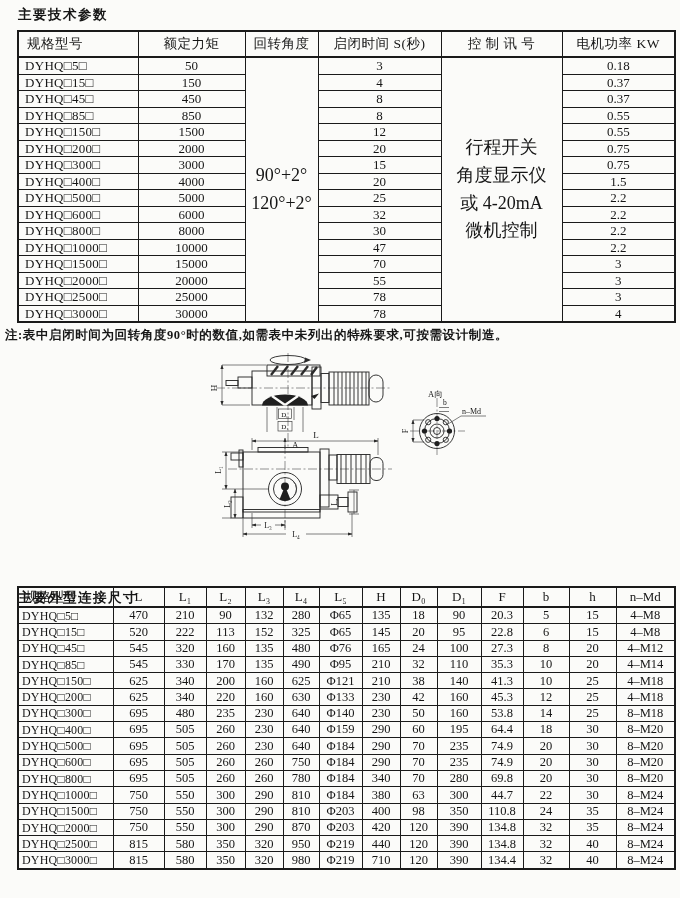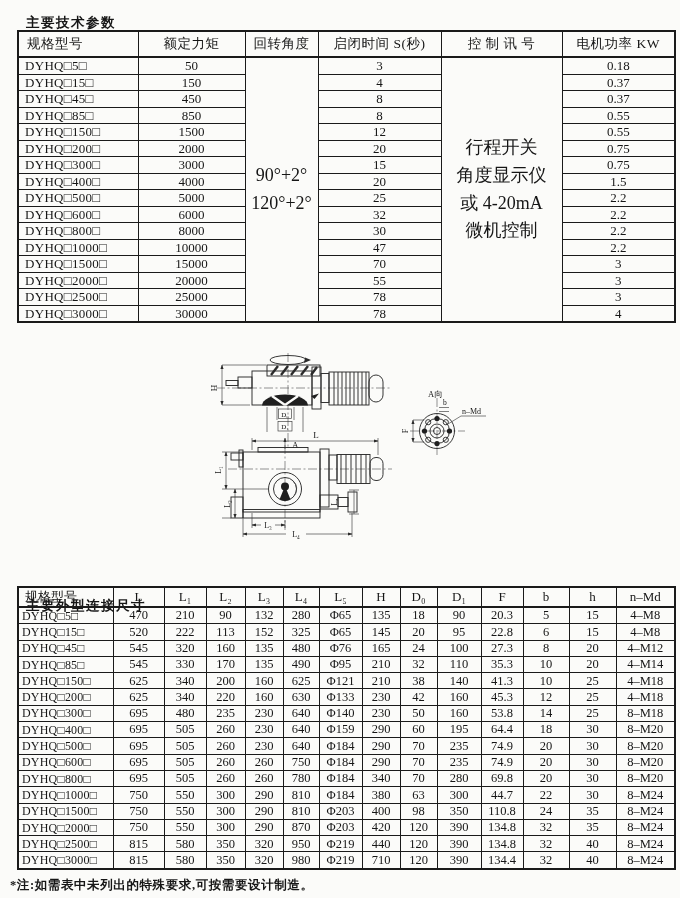"主要技术参数" .sec-title { margin: 8px -> 0 }
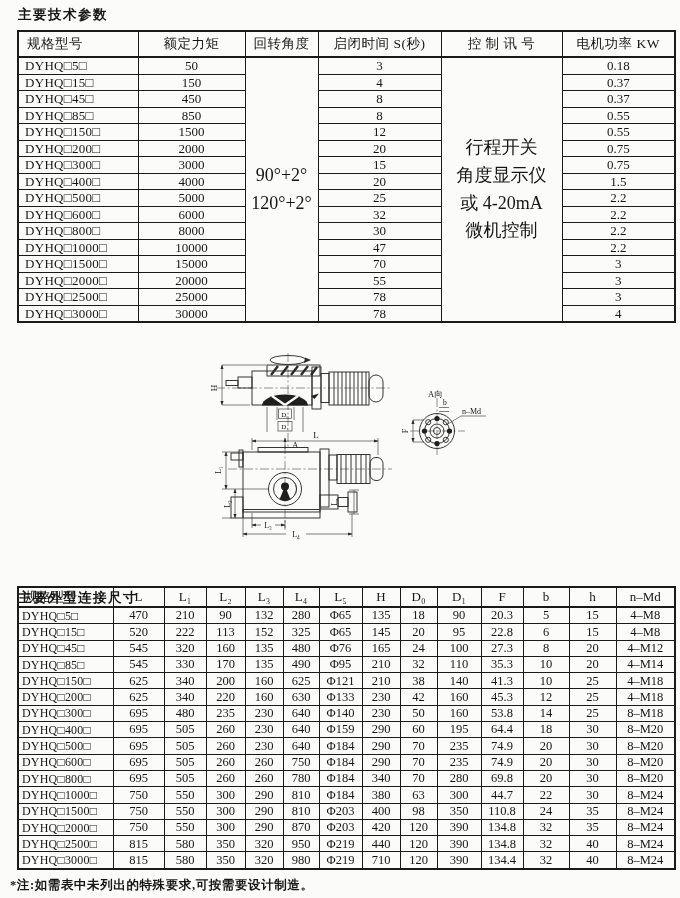"注:表中启闭时间为回转角度90°时的数值,如需表中未列出的特殊要求,可按需设计制" p.note { html: none -> <p>注:表中启闭时间为回转角度90°时的数值,如需表中未列出的特殊要求,可按需设计制造。</p> }
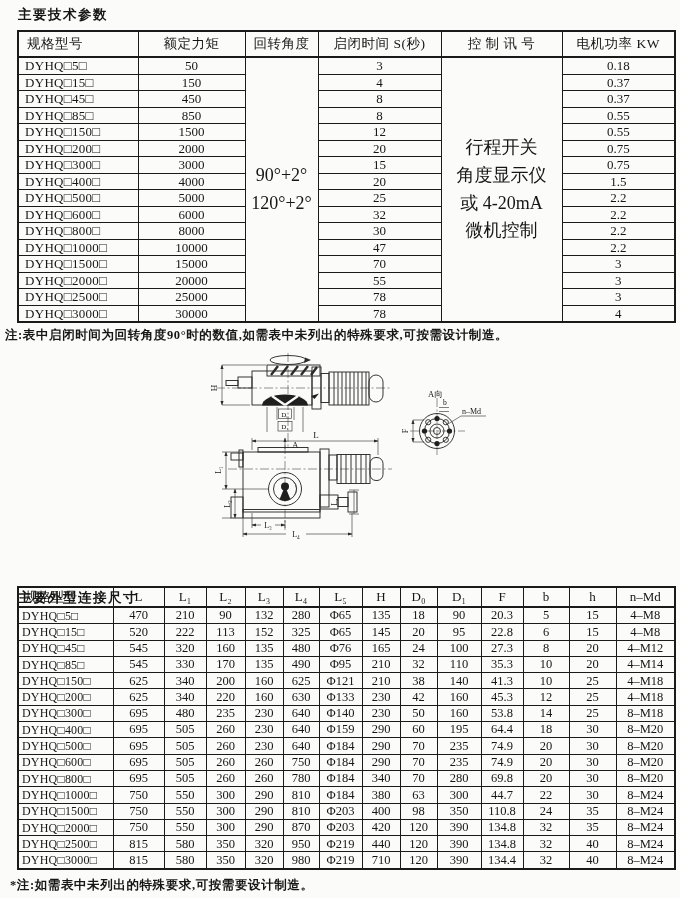"*注:如需表中未列出的特殊要求,可按需要设计制造。" p.note { html: <p>*注:如需表中未列出的特殊要求,可按需要设计制造。</p> -> none }
